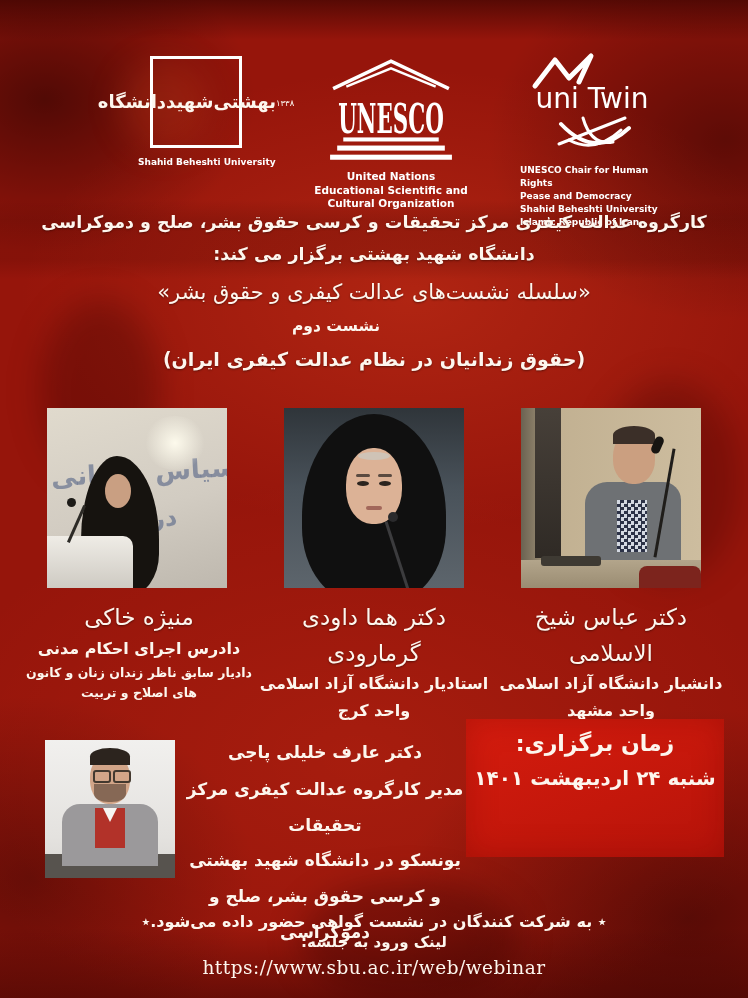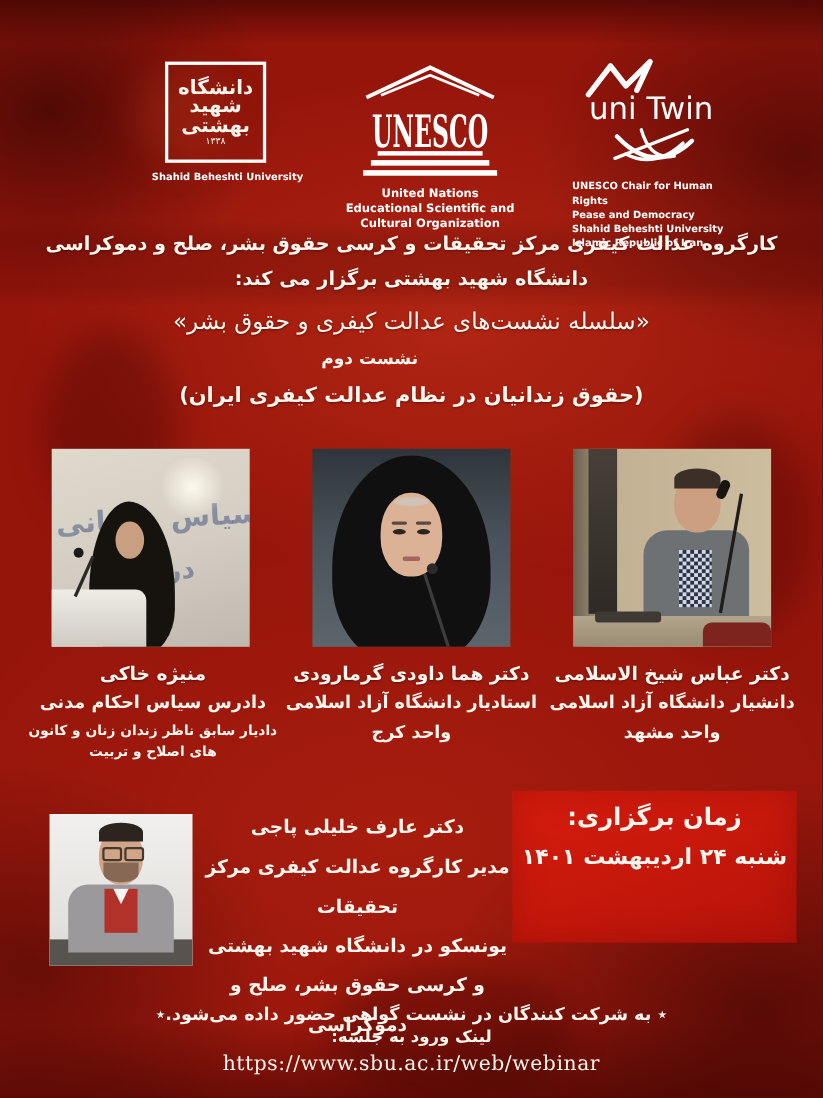"دانشگاه" .sbu-frame { flex-direction: column -> row }
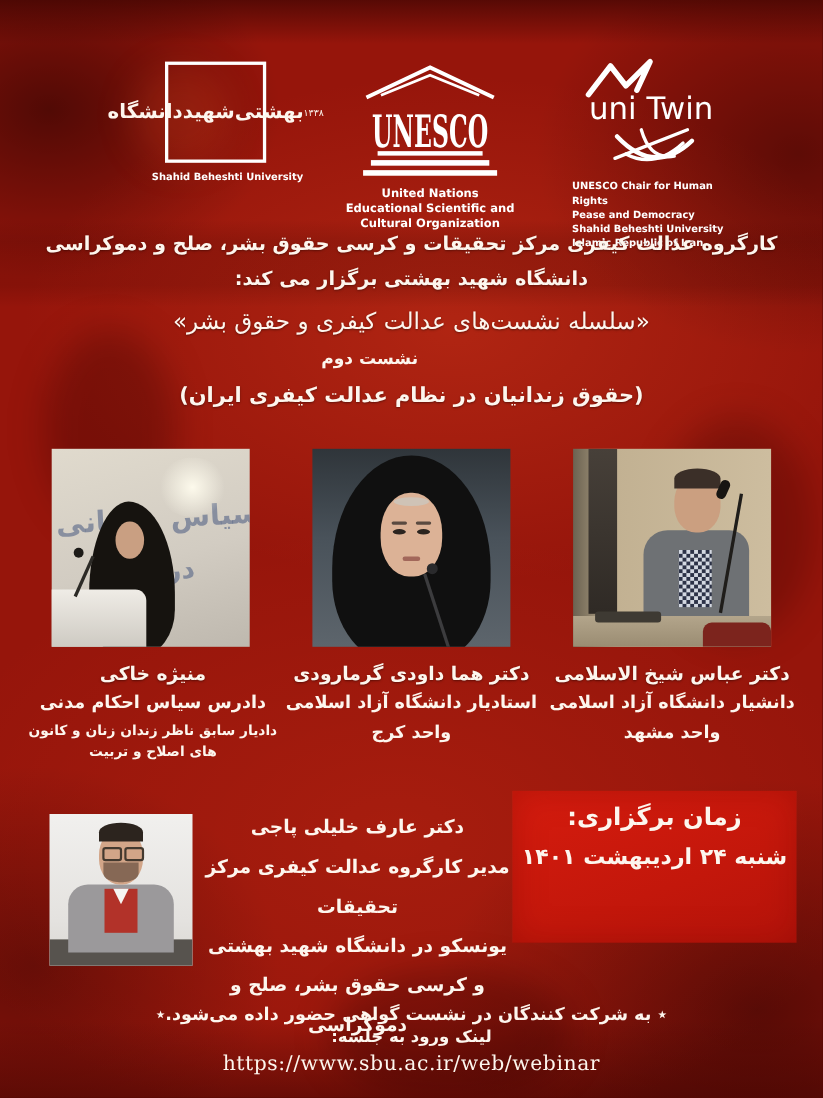"منیژه خاکی" .sp-name { font-size: 17px -> 23px; font-weight: 700 -> 400 }
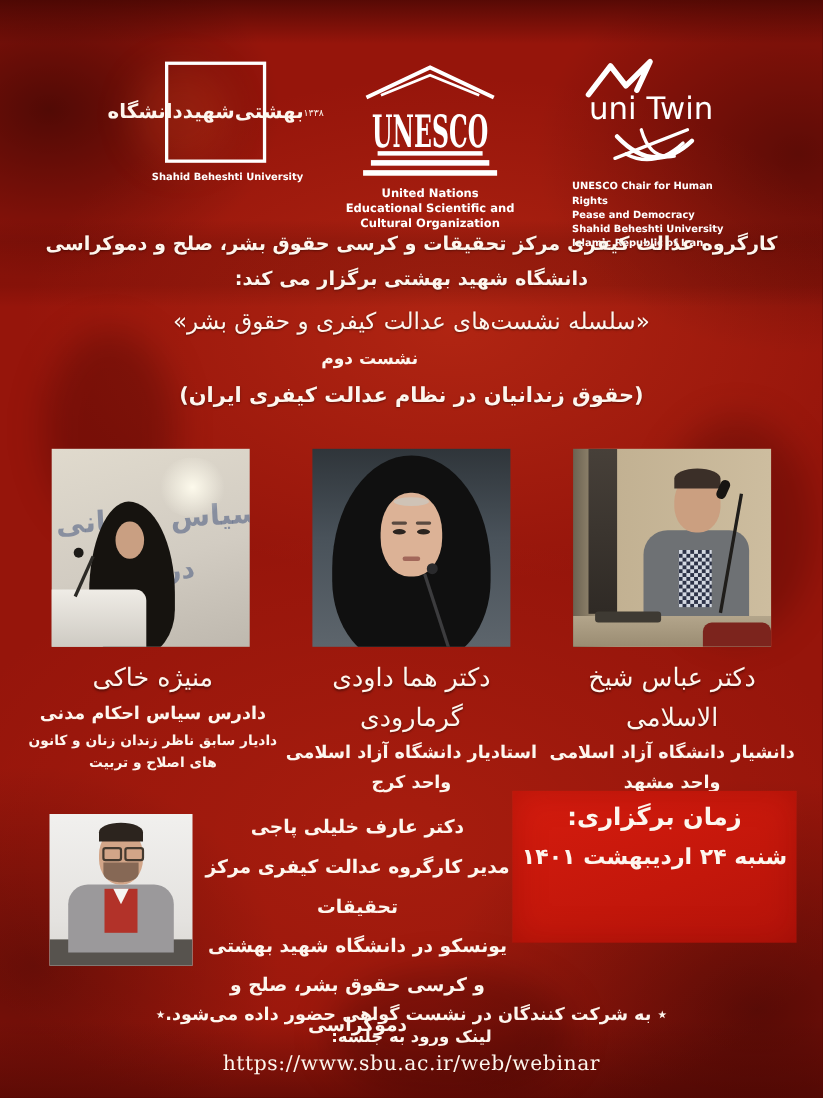"دادرس سیاس احکام مدنی" div.sp-role { text: سیاس -> اجرای }
